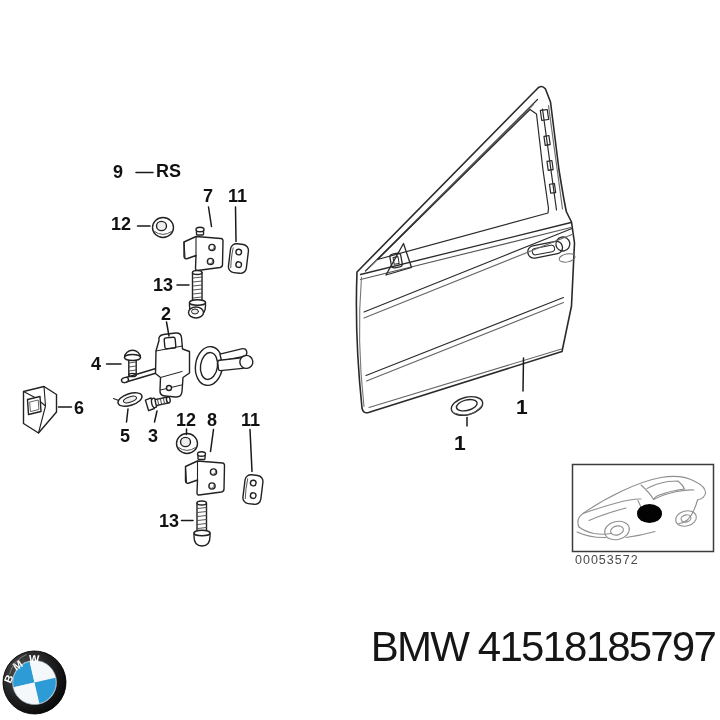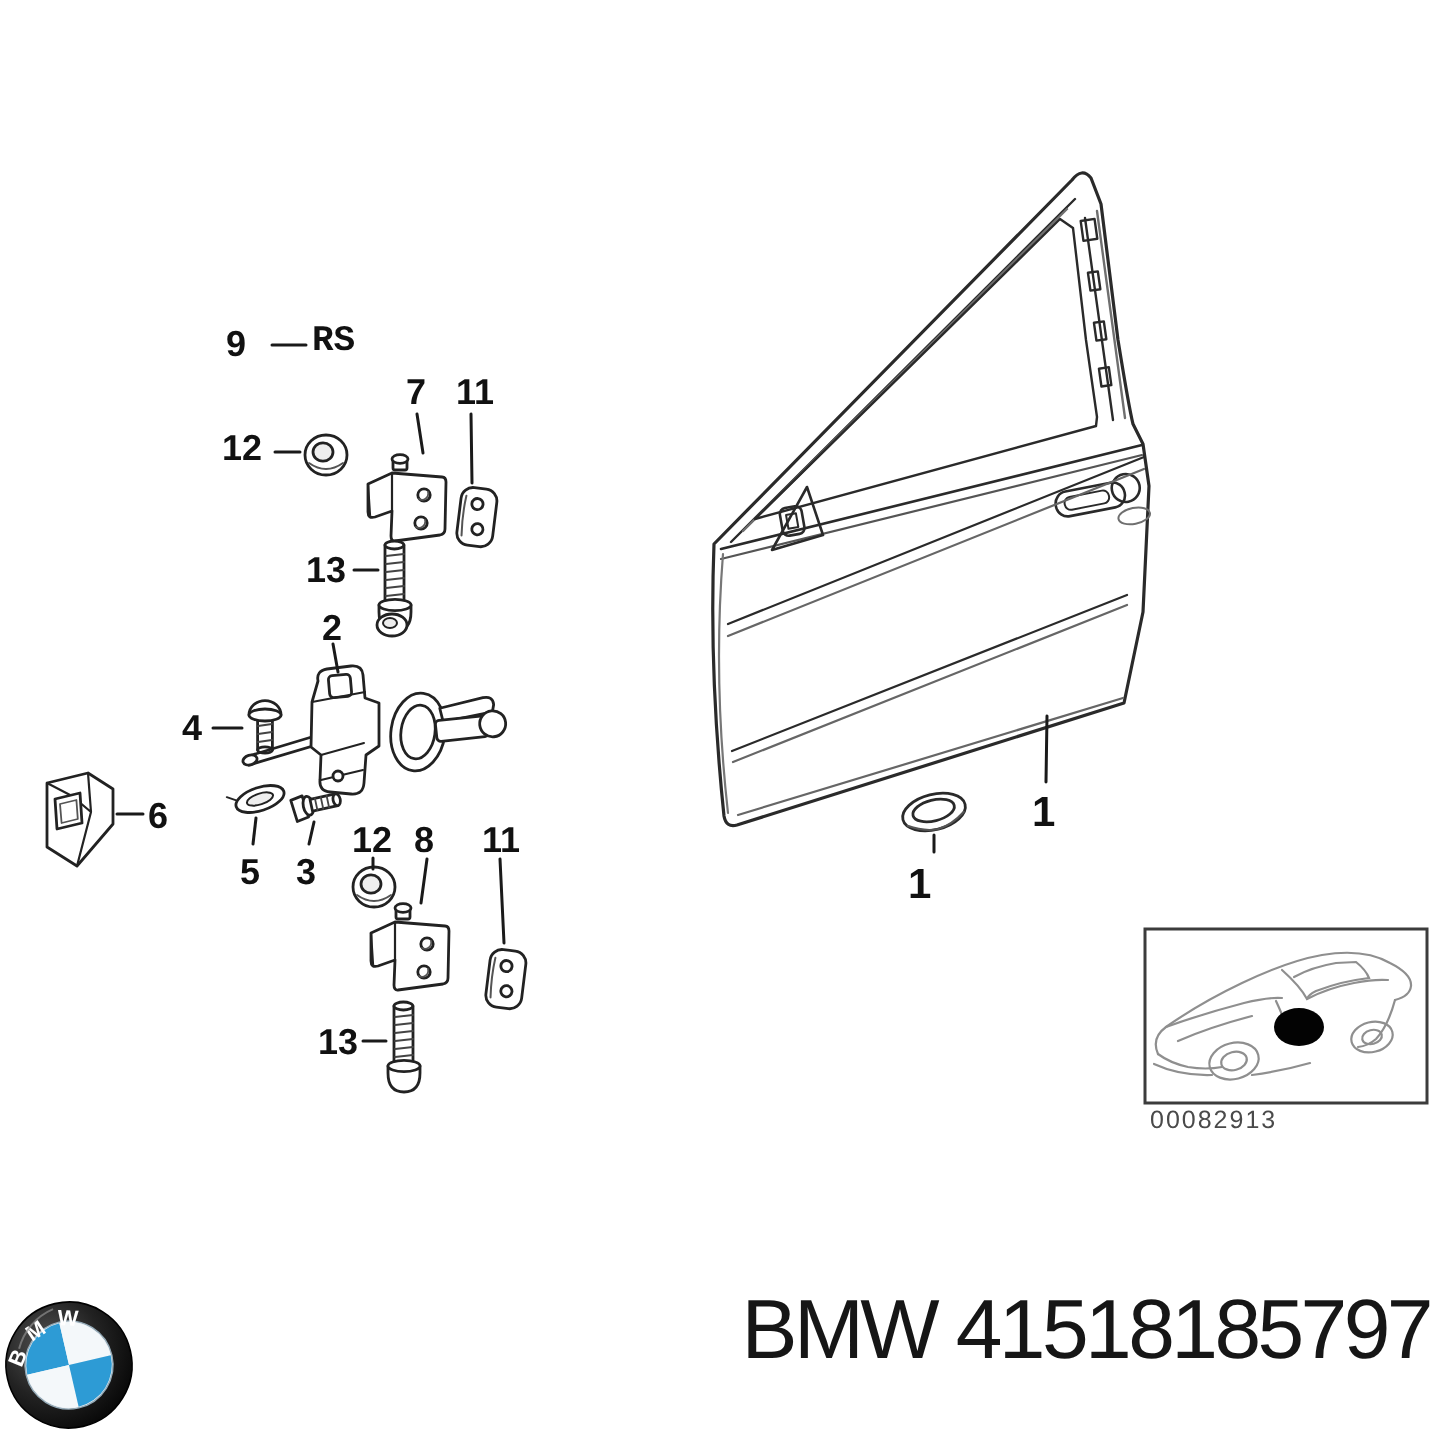"RS" div.co { font-family: Liberation Mono, monospace -> none }
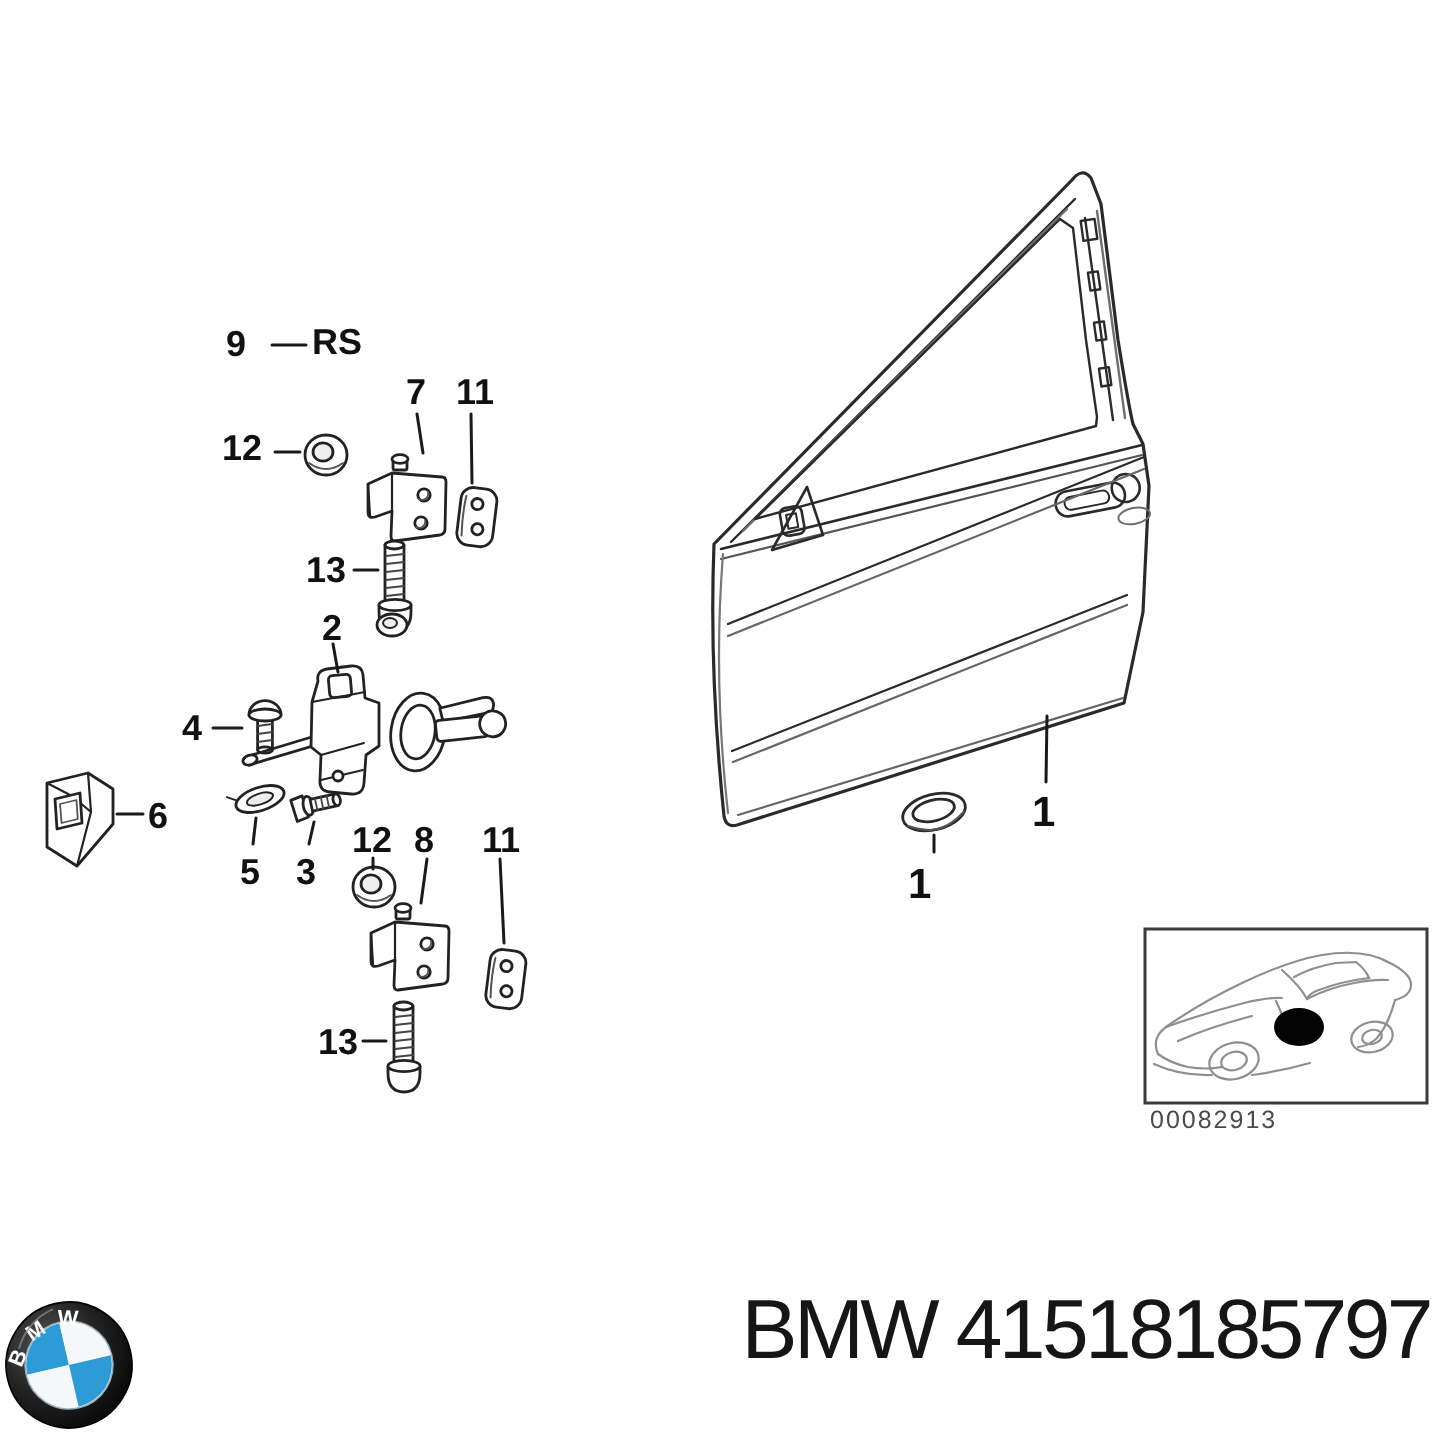"00082913" div { text: 00082913 -> 00053572 }
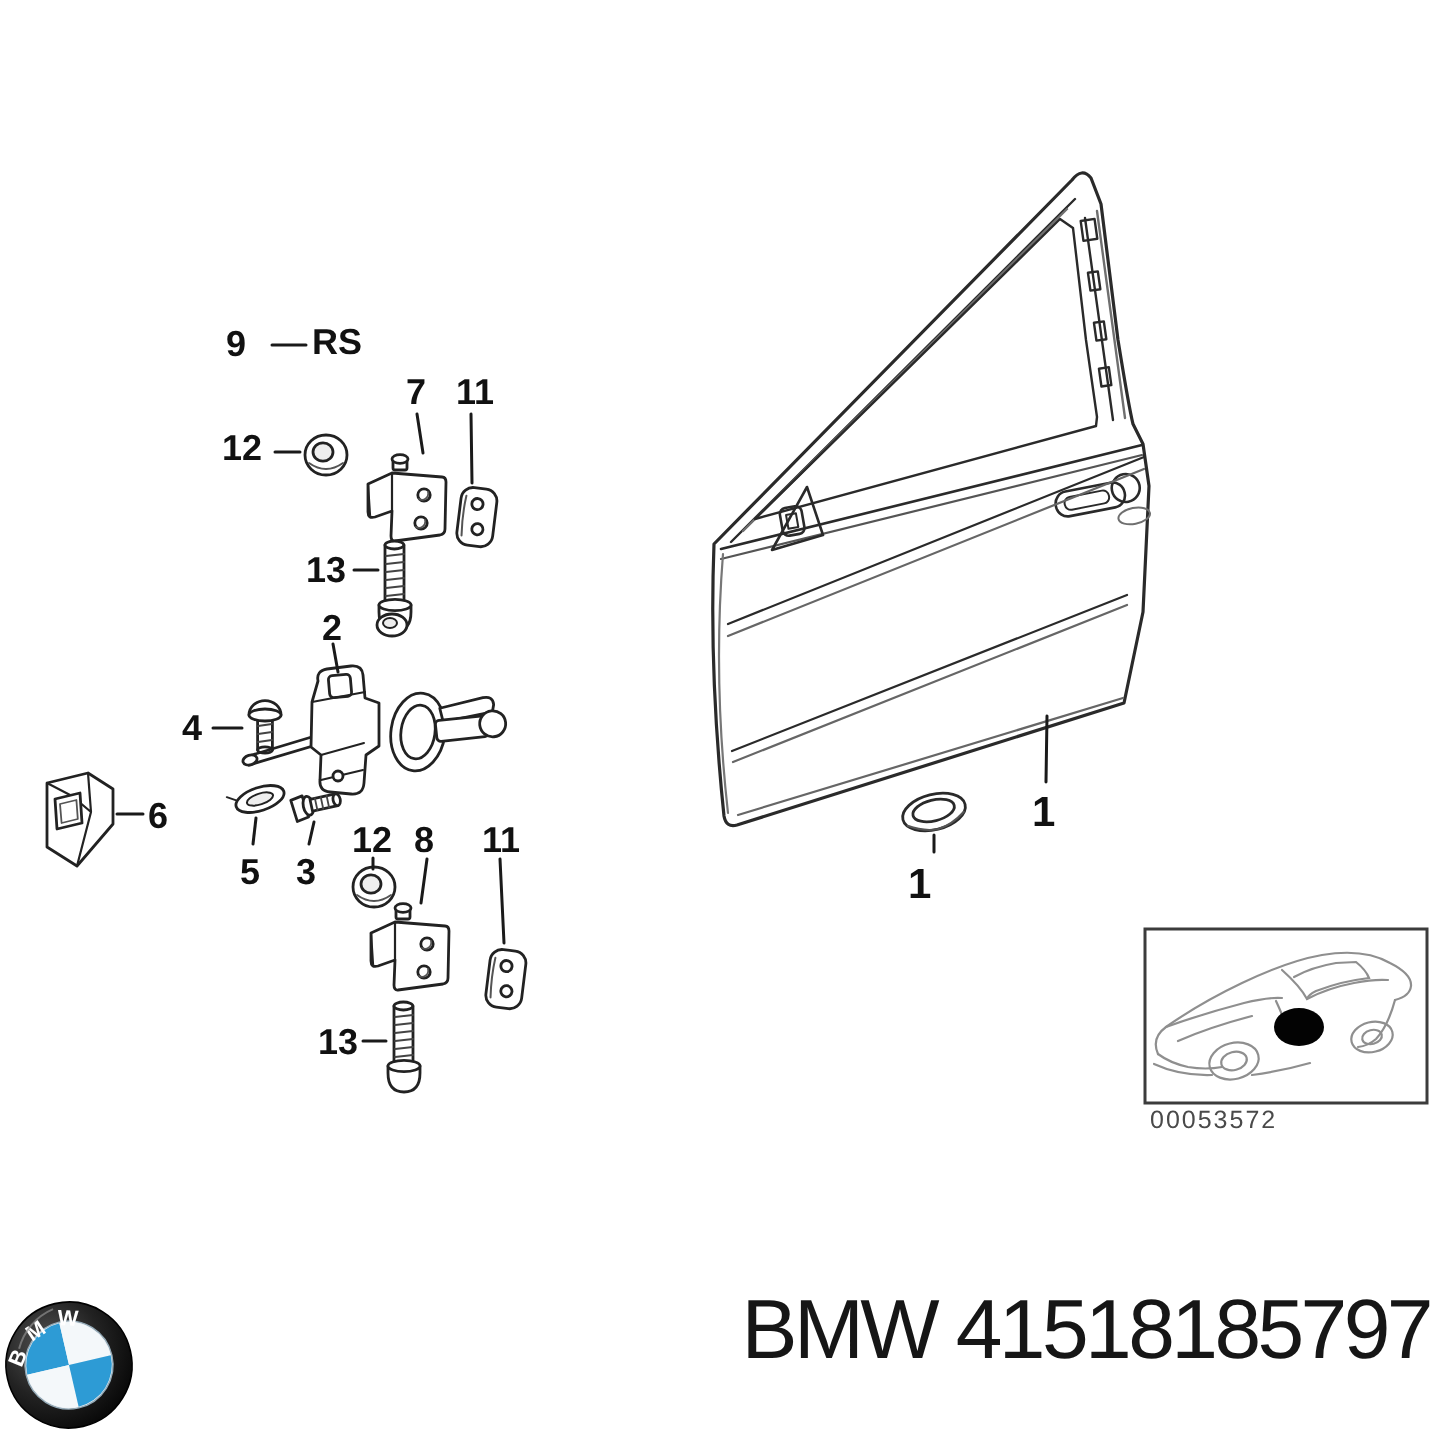"BMW 41518185797" #part-title { top: 641px -> 623px }
